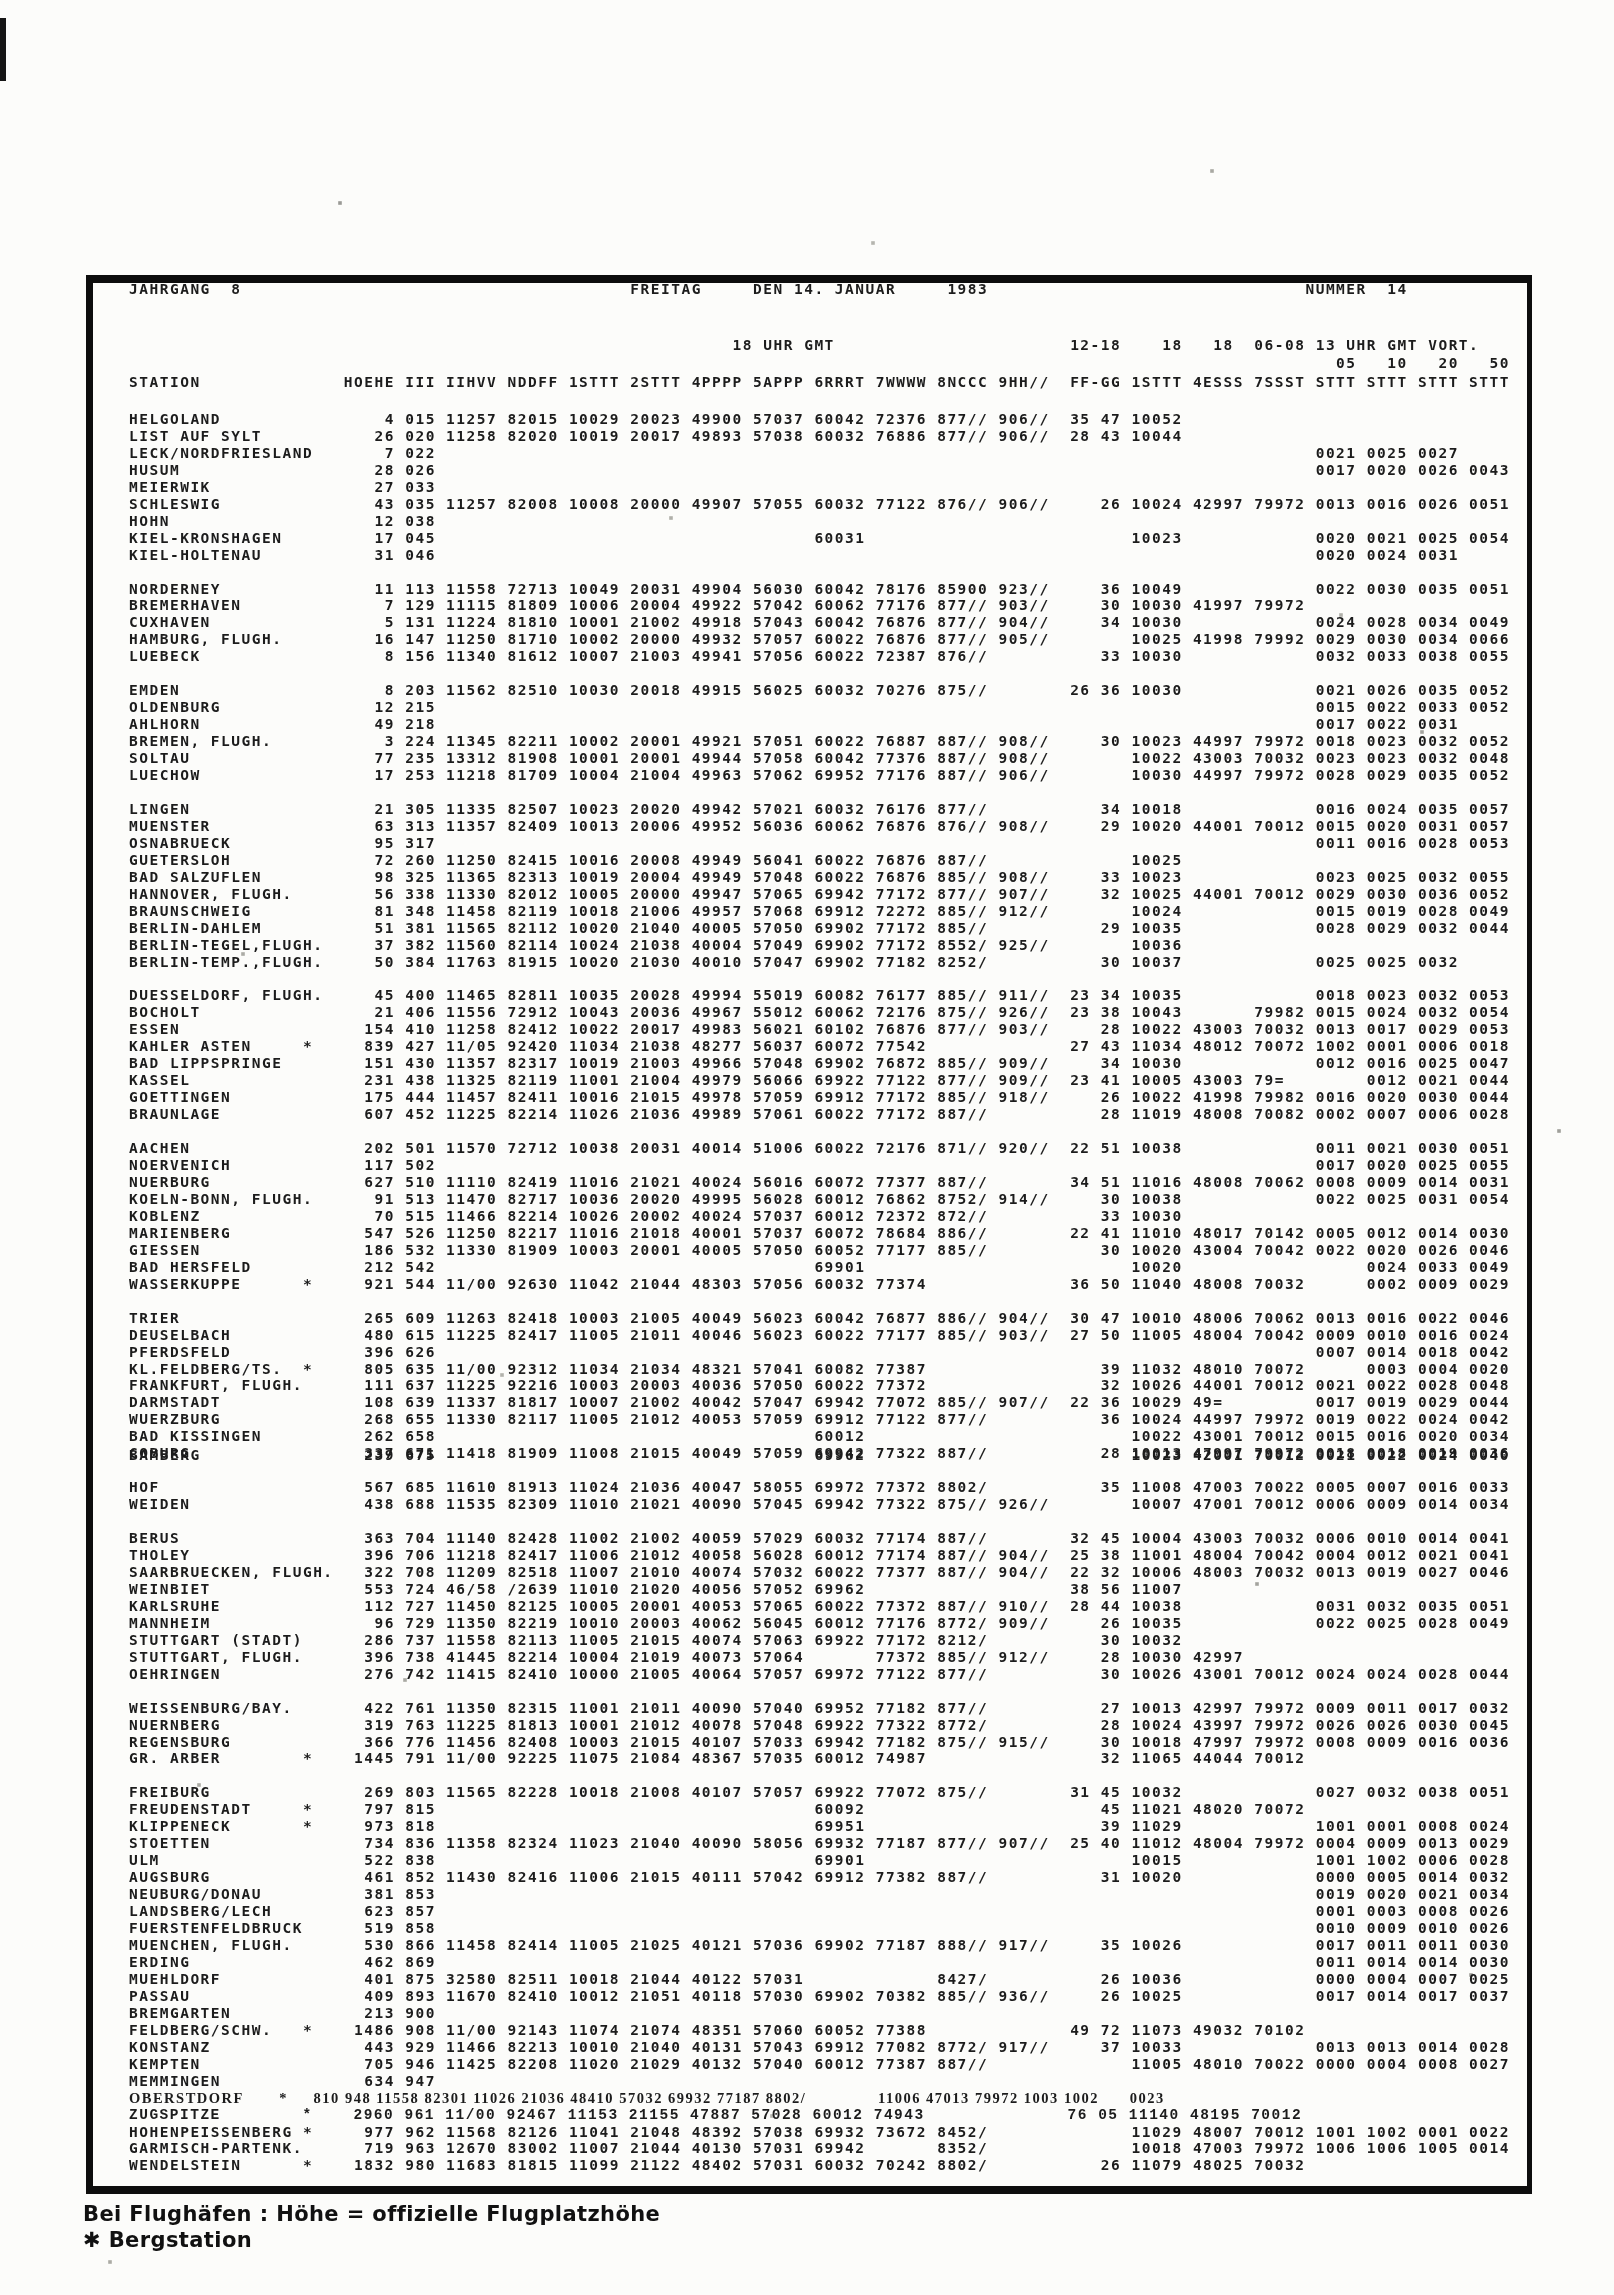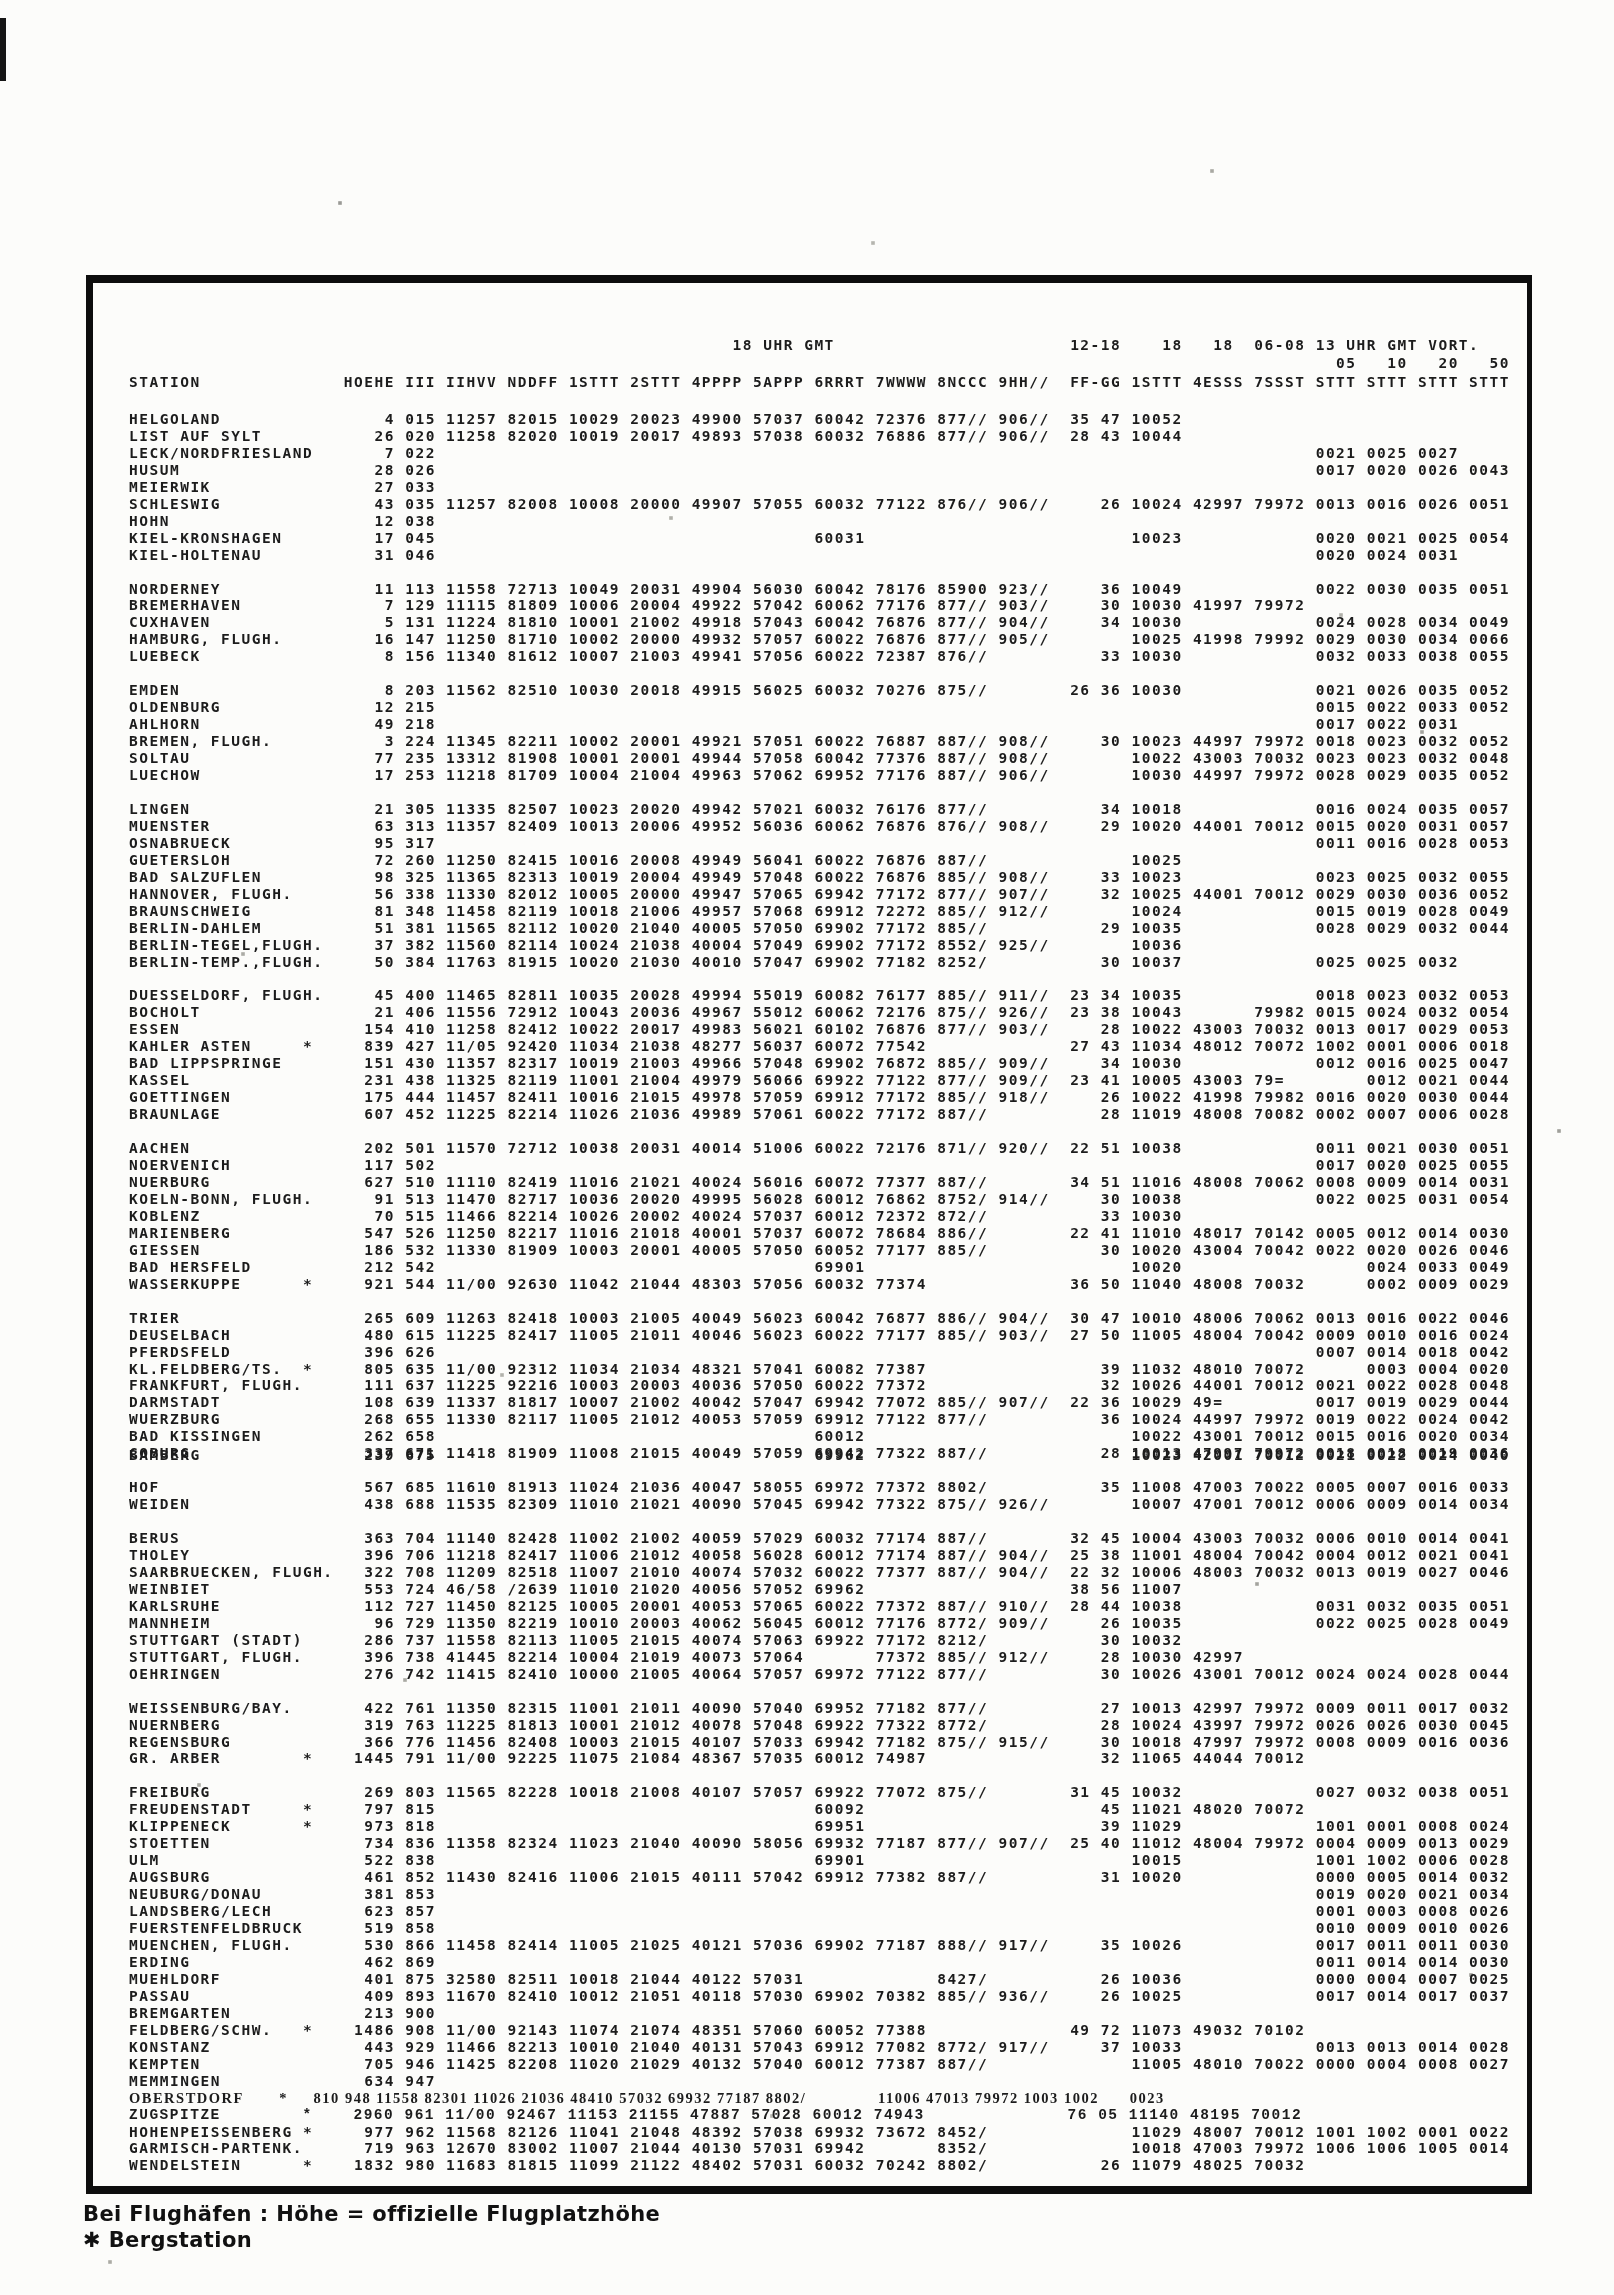"JAHRGANG 8 FREITAG DEN 14." div.ln { html: none -> <div>JAHRGANG 8 FREITAG DEN 14. JANUAR 1983 NUMMER 14</div> }
